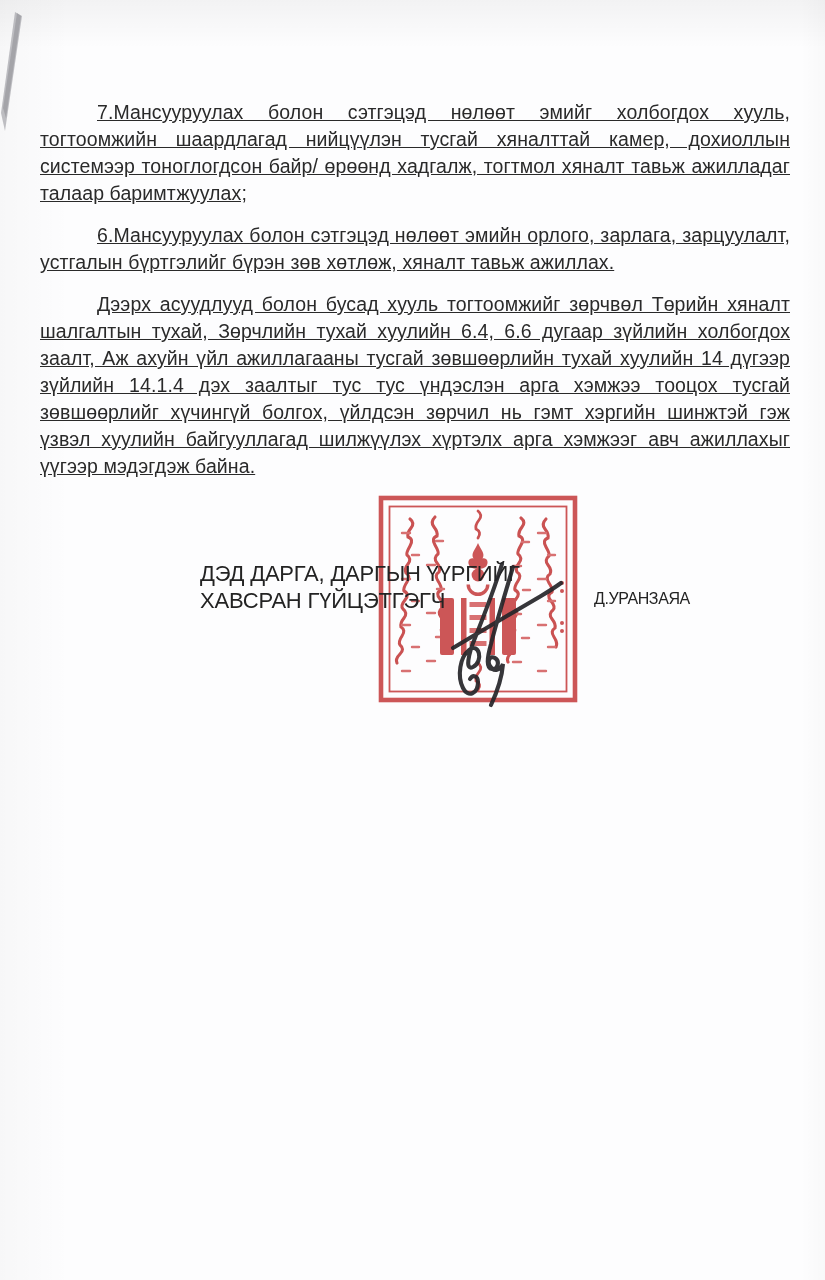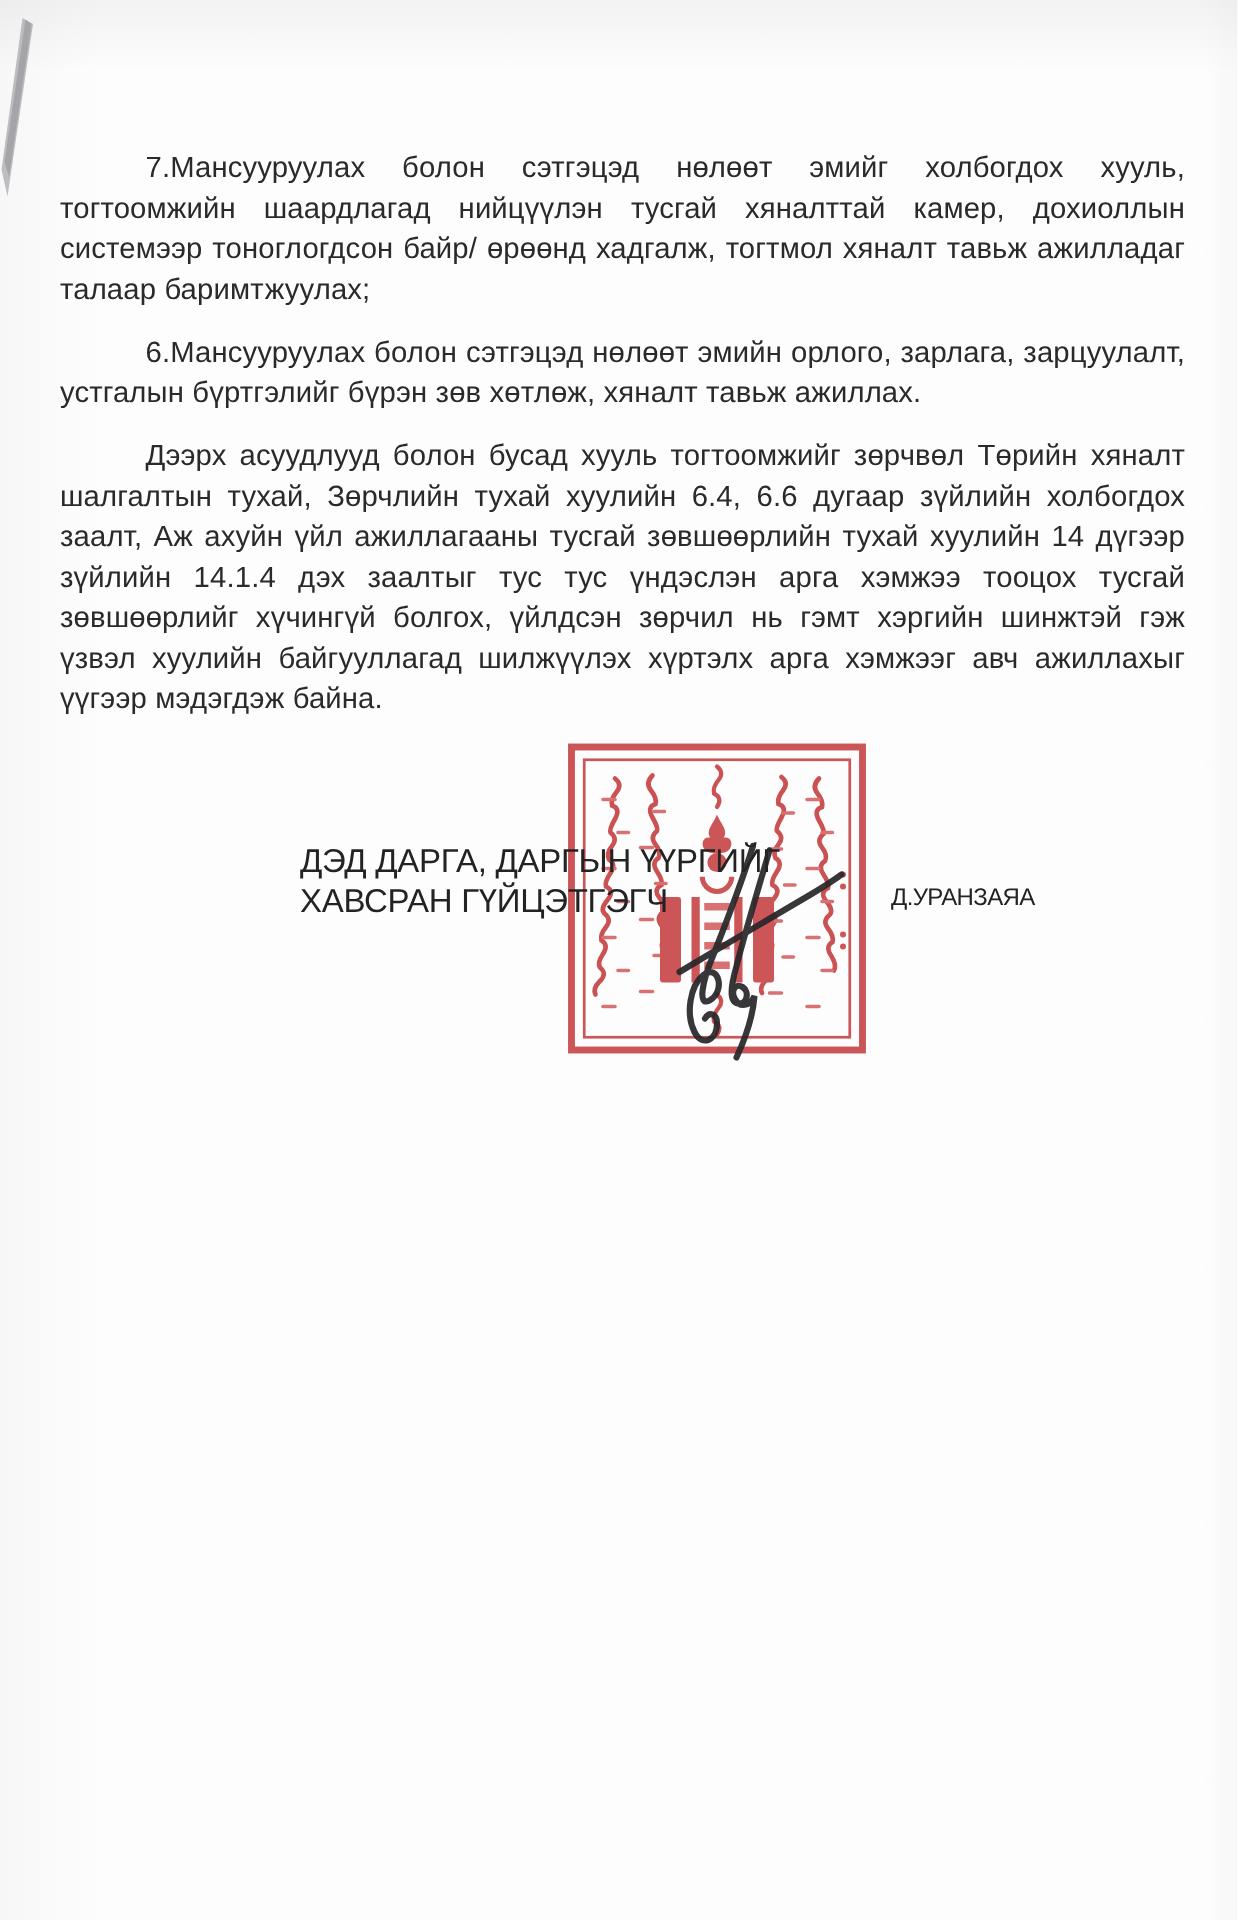"7.Мансууруулах болон сэтгэцэд нөлөөт" .doc-text { text-decoration: none -> underline }
